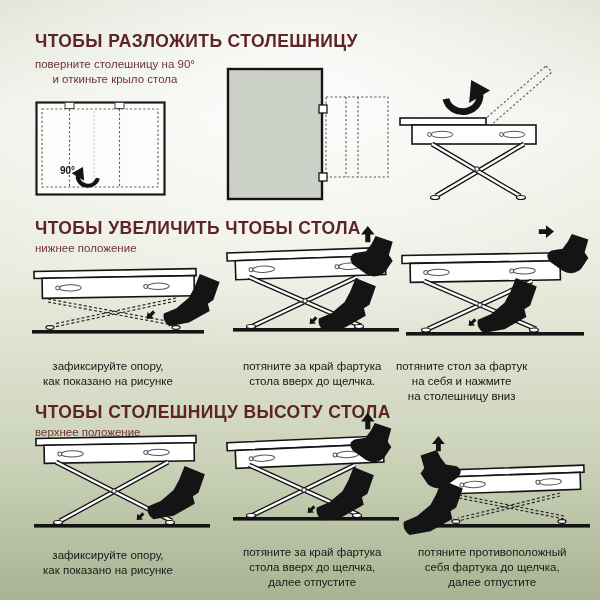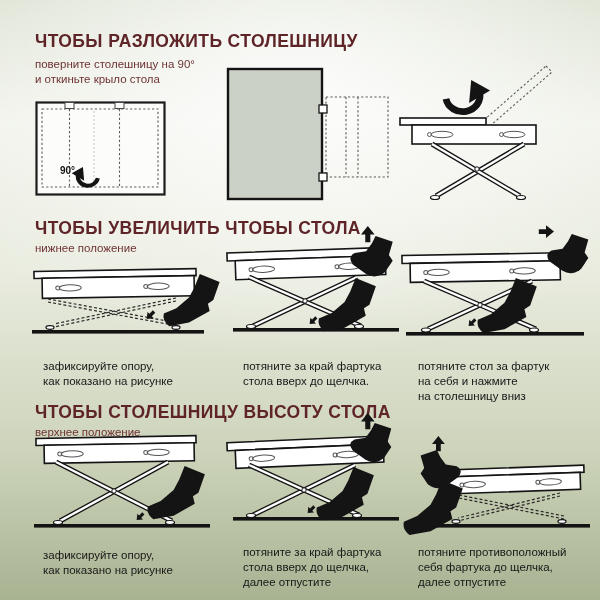"ЧТОБЫ РАЗЛОЖИТЬ СТОЛЕШНИЦУ" .page { text-align: none -> center }
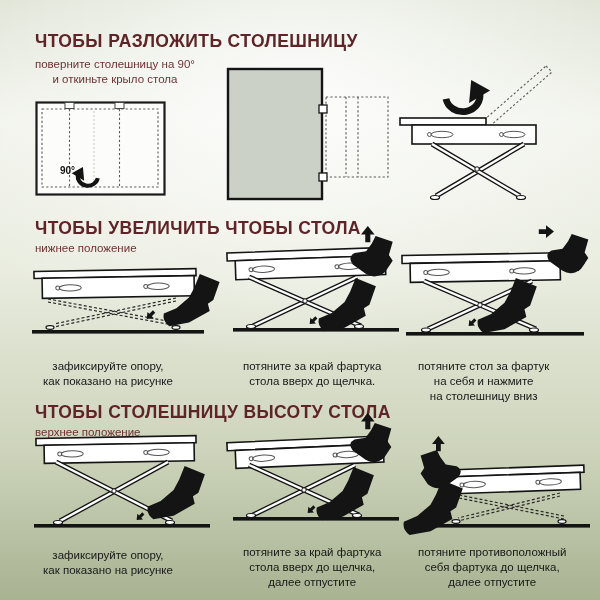"потяните стол за фартук" p.cap { left: 410px -> 388px }
